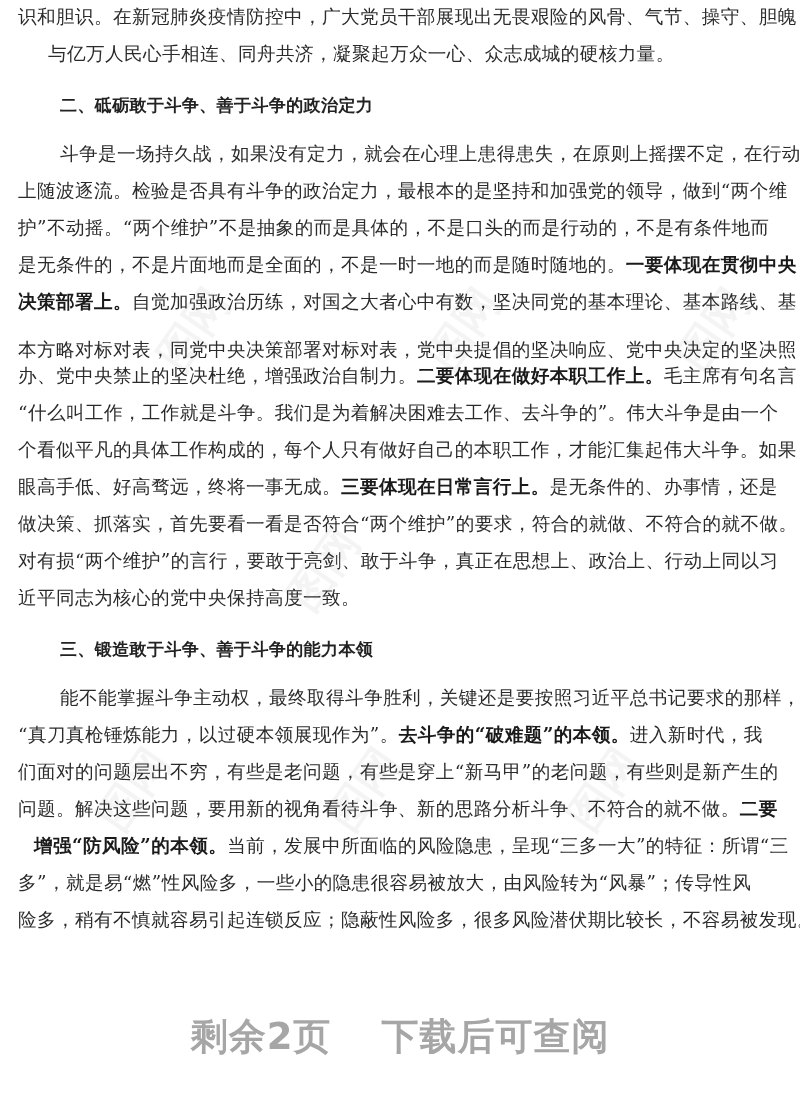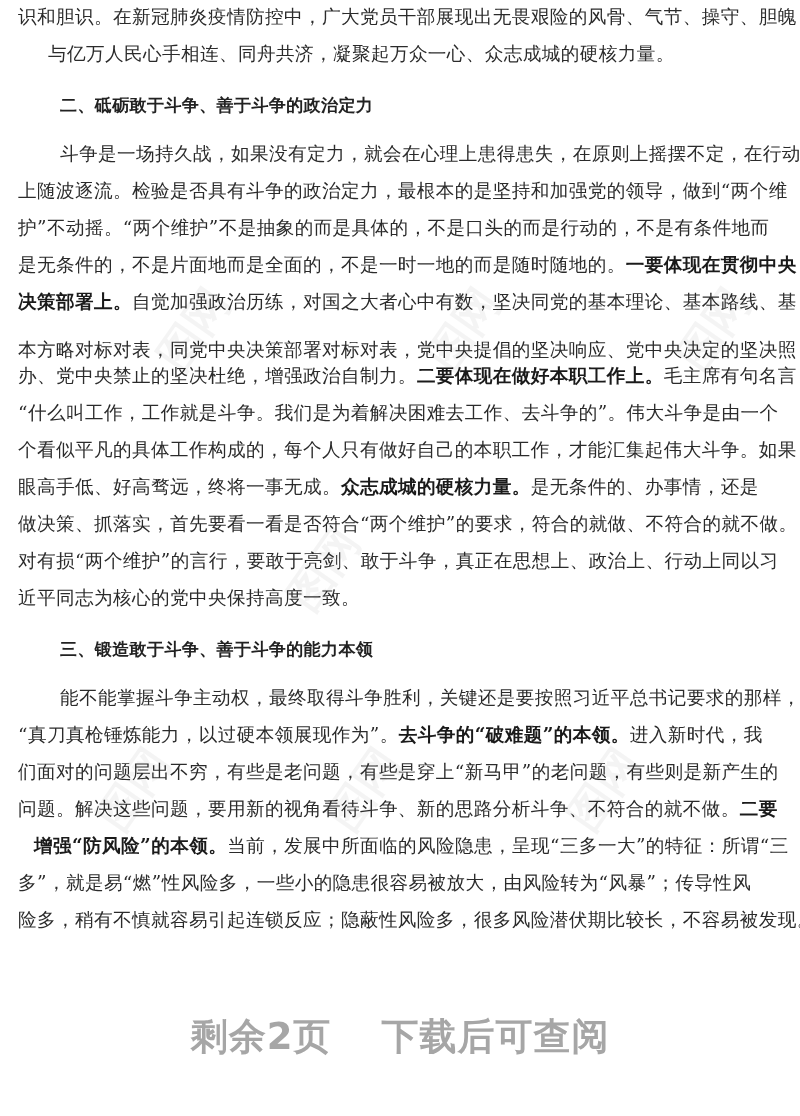"众志成城的硬核力量。" span.b { text: 众志成城的硬核力量 -> 三要体现在日常言行上 }
